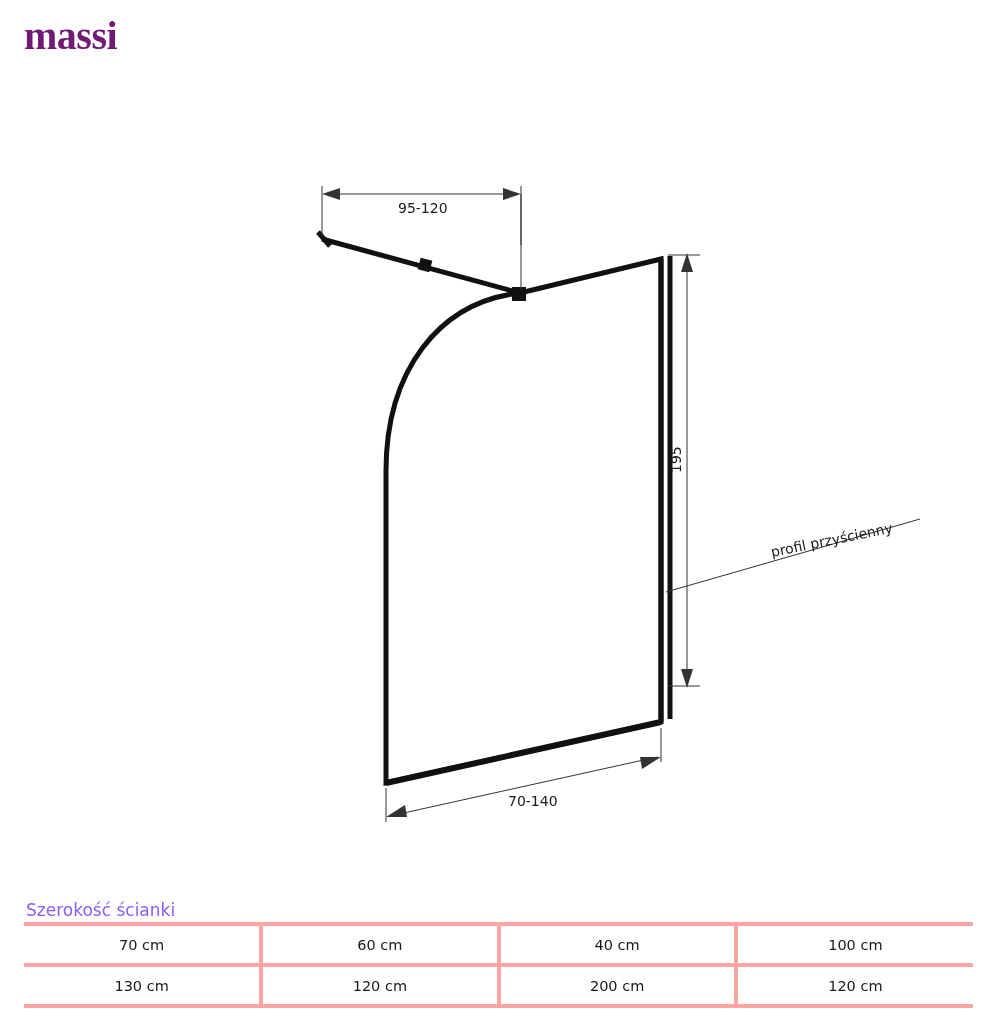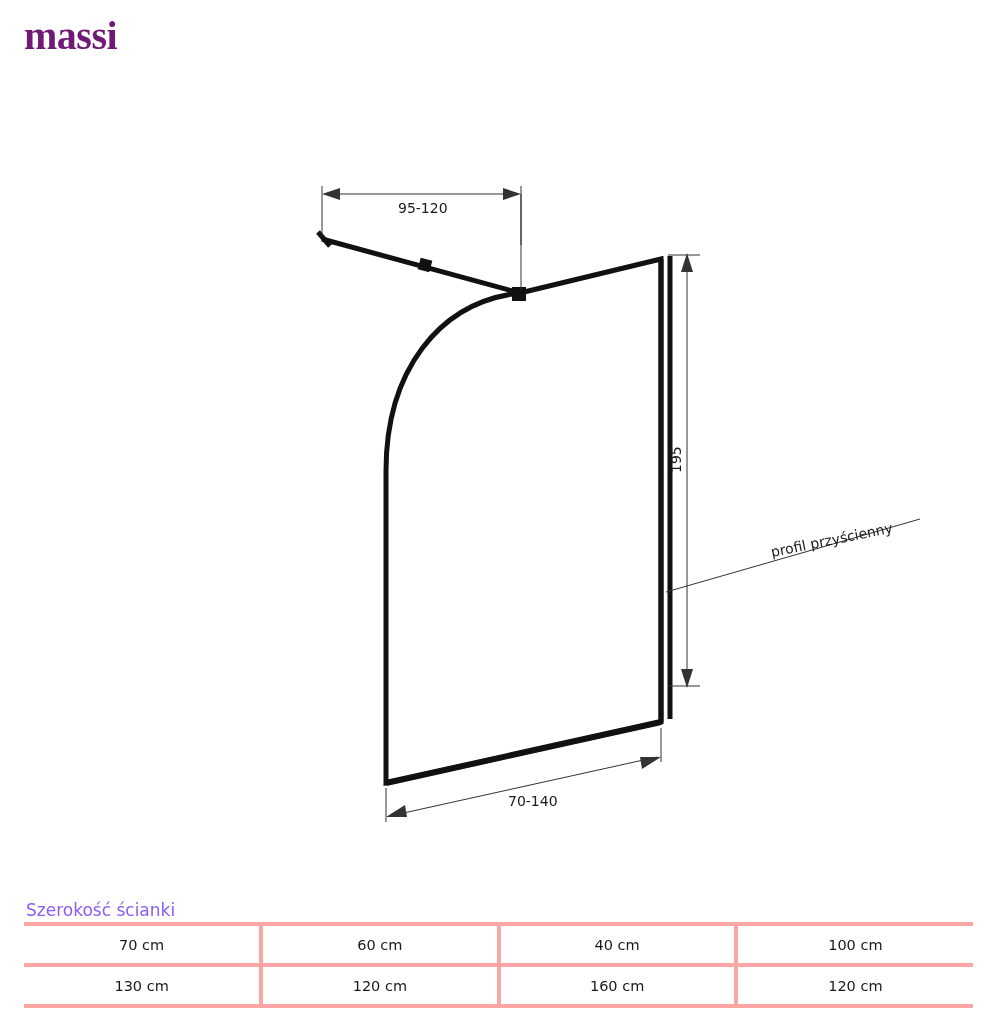"160 cm" td { text: 160 -> 200 }
